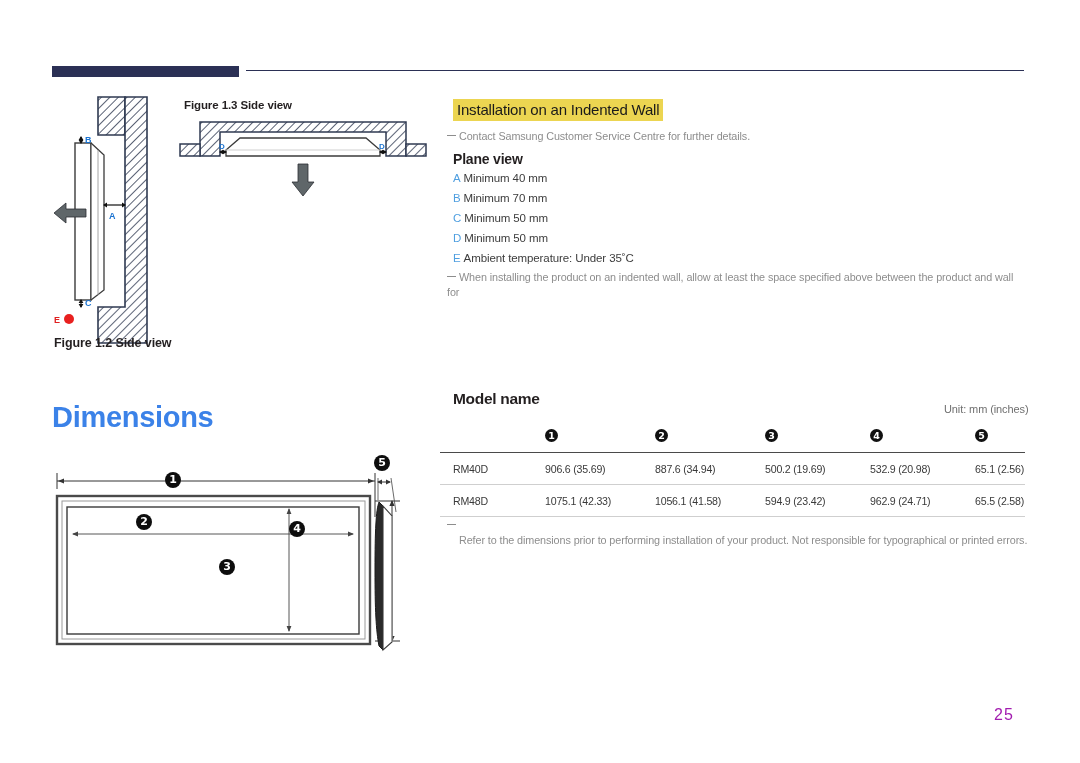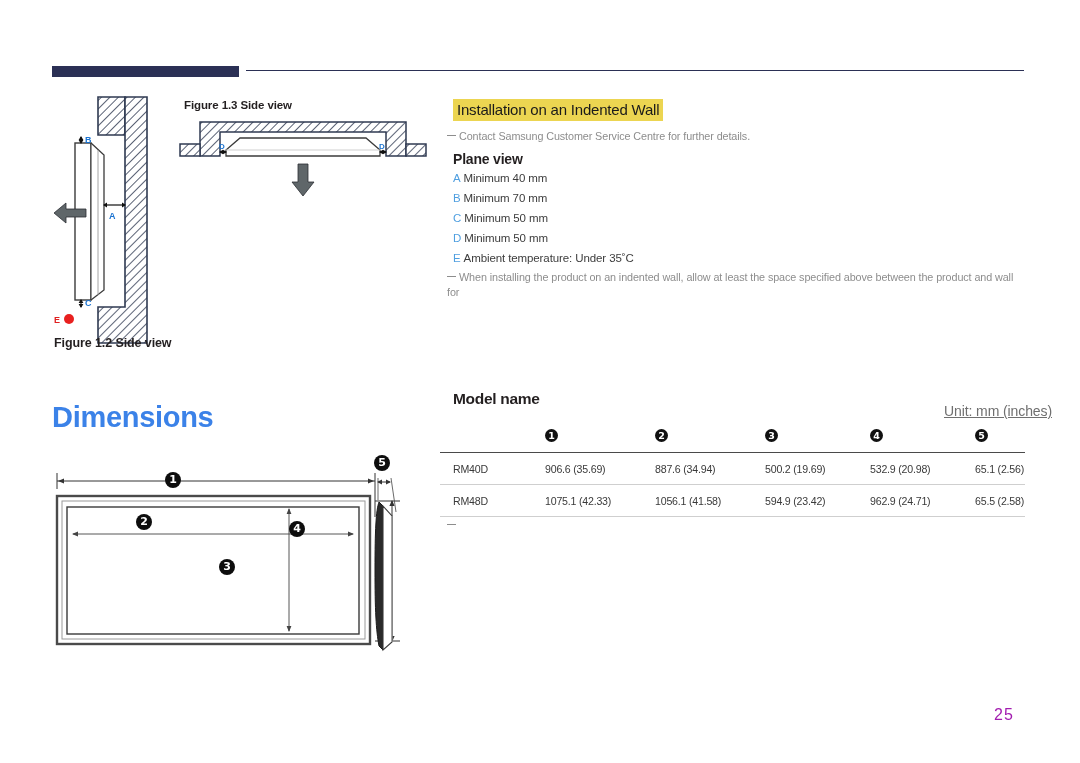"Unit: mm (inches)" .unit-label { font-size: 14px -> 11px; text-decoration: underline -> none }
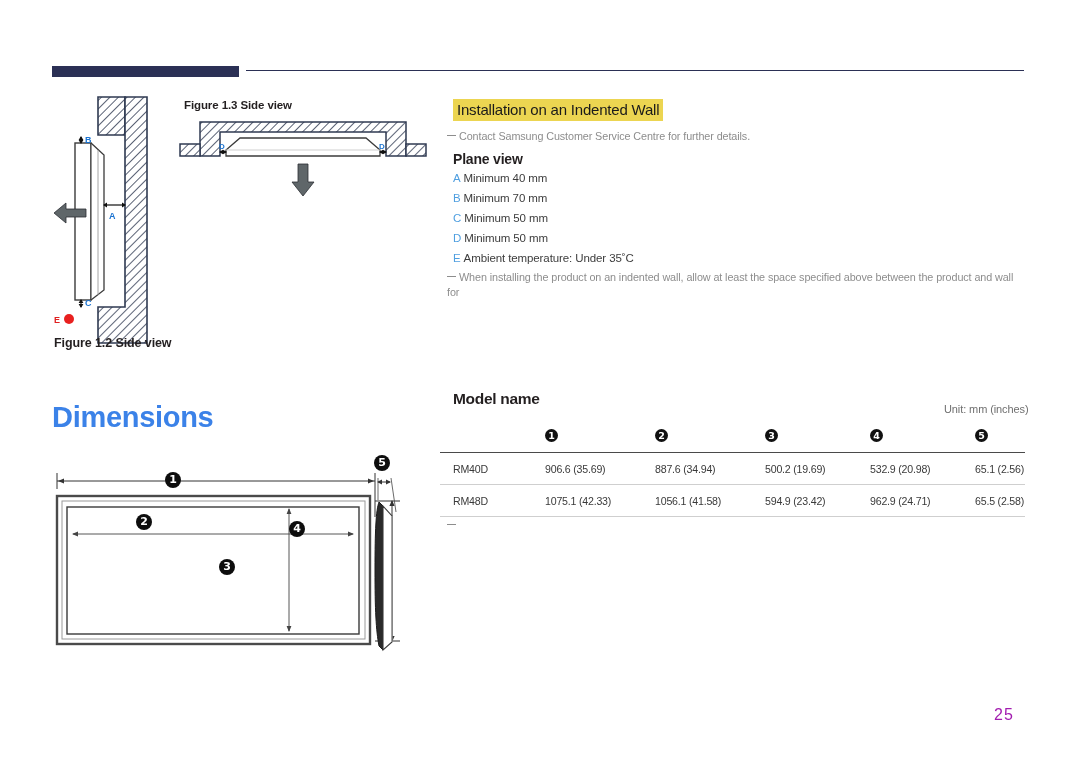"Refer to the dimensions prior" span.ind { html: none -> <span>Refer to the dimensions prior to performing installation of your product. Not responsible for typographical or printed errors.</span> }
